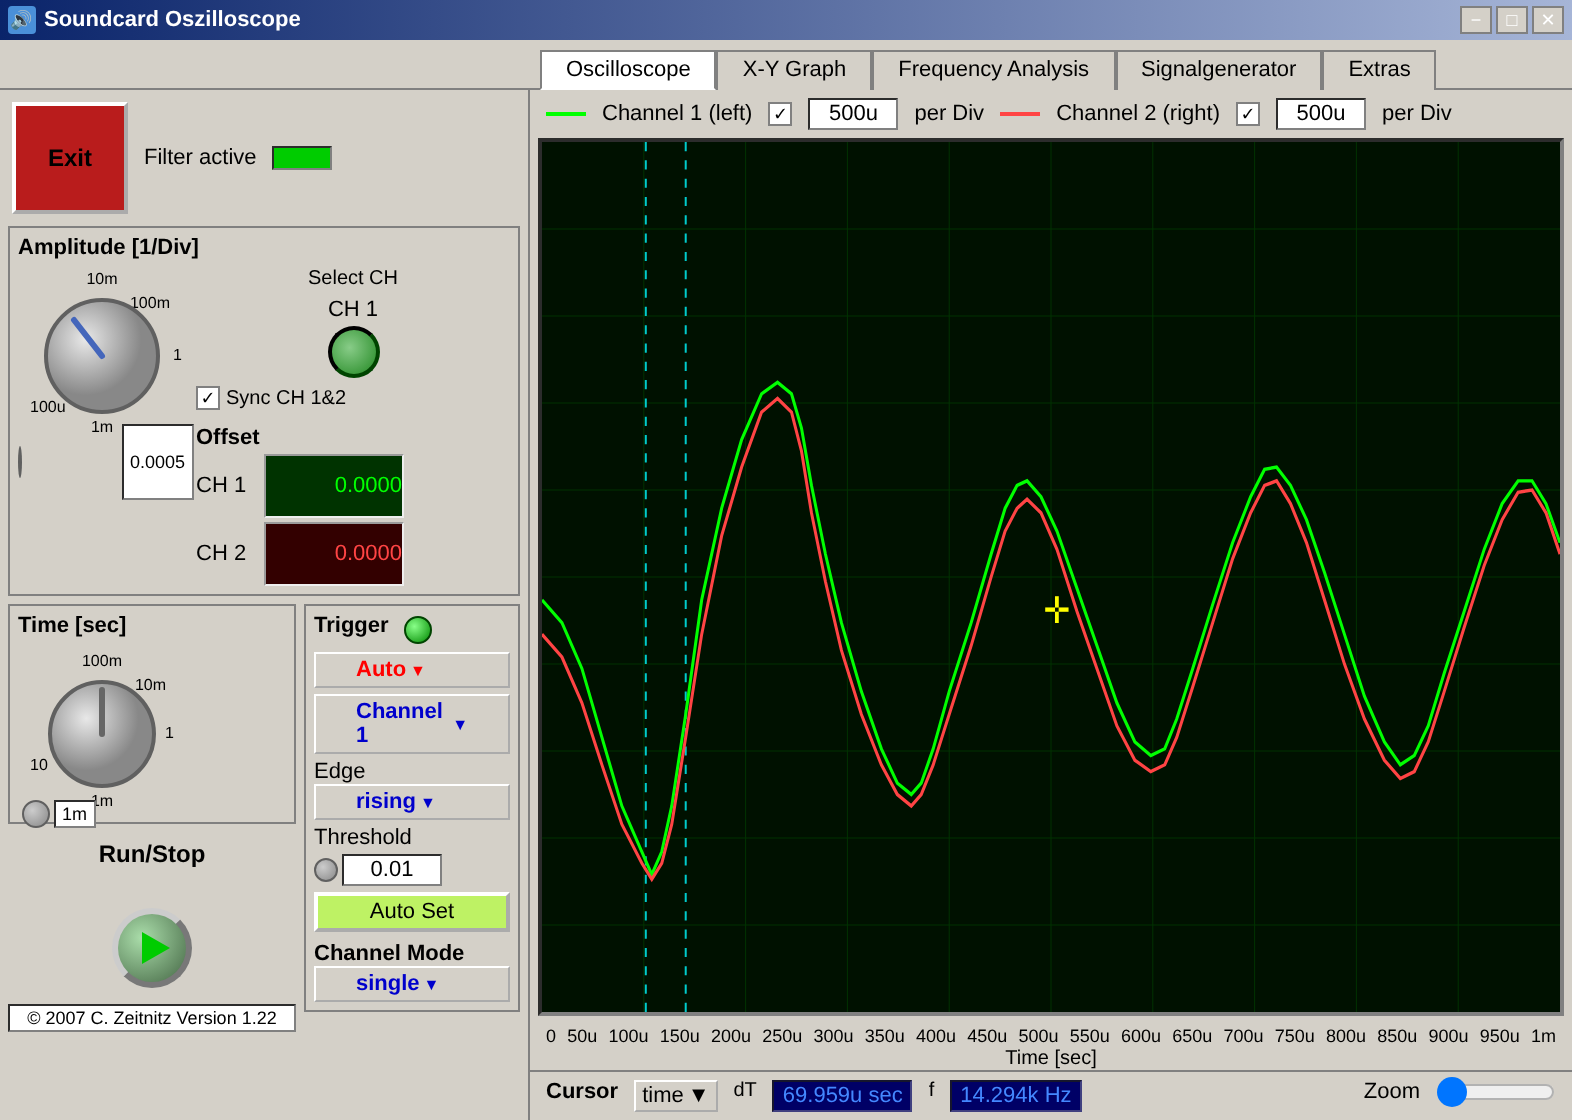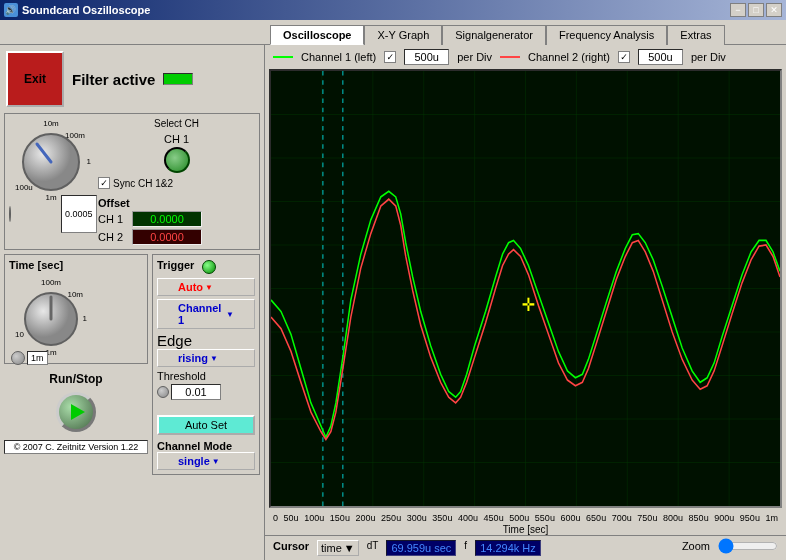"Oscilloscope" .tab.active { font-weight: bold -> normal }
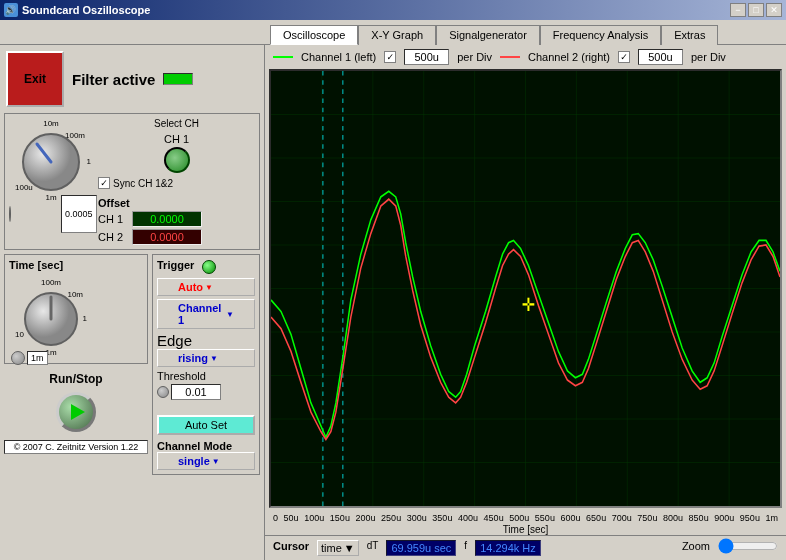"Signalgenerator" div.tab { order: before "Frequency Analysis" -> after "Frequency Analysis" }
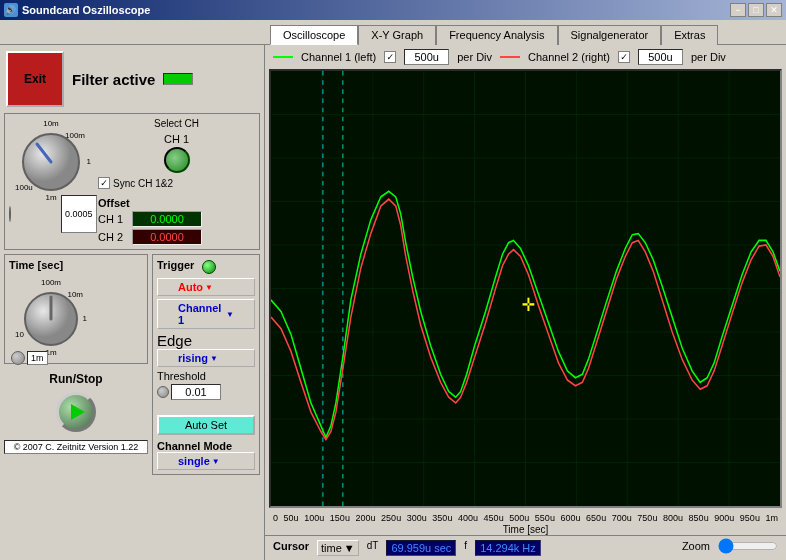"Filter active" .filter-label { font-size: 15px -> 11px; font-weight: bold -> none }
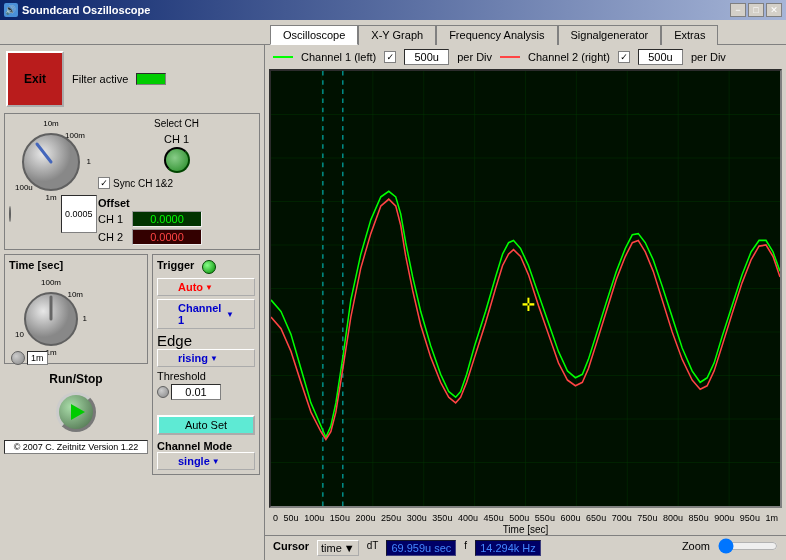"Amplitude [1/Div]" div.section-title { html: none -> <div>Amplitude [1/Div]</div> }
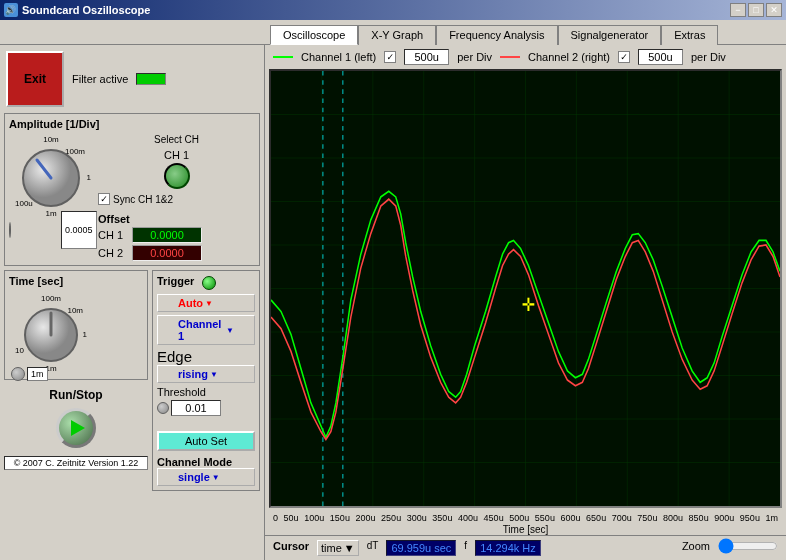"0.0000" .offset-input { height: 16px -> 32px; text-align: center -> right }
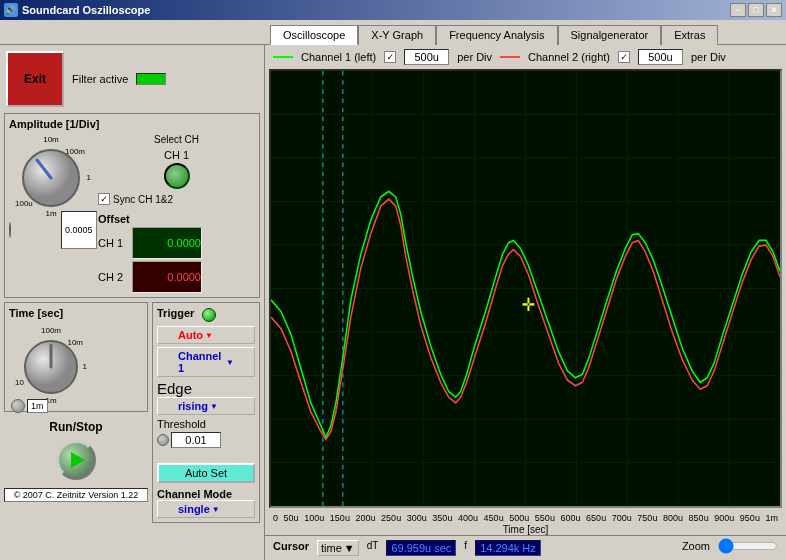"Edge" .edge-label { font-size: 15px -> 11px }
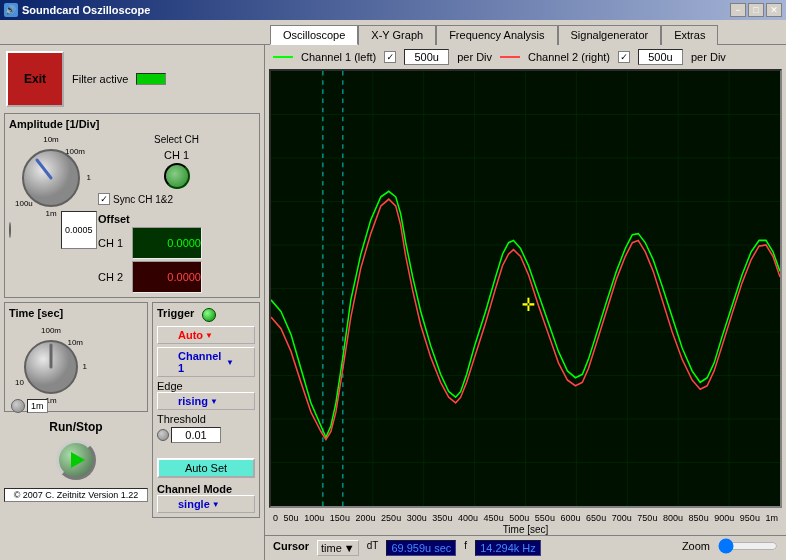"Run/Stop" .run-stop-section { gap: 6px -> 20px }
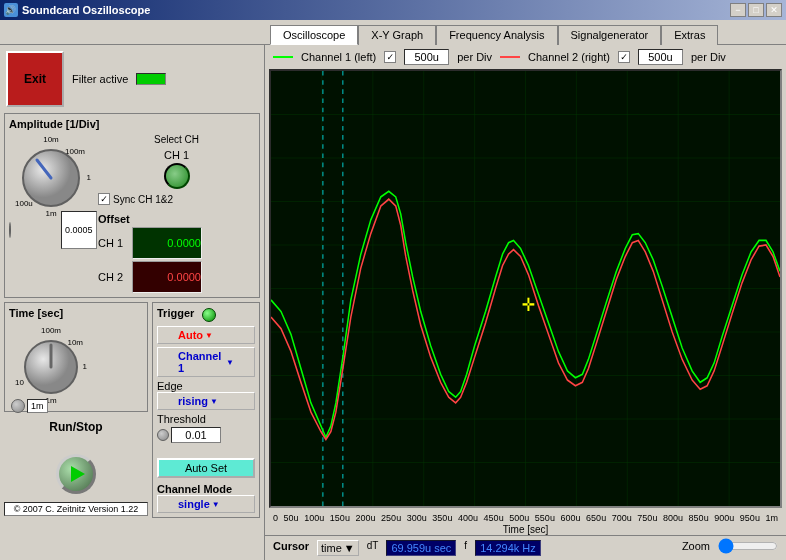"Auto Set" .autoset-btn { background: #5eead4 -> #bef264; margin-top: 12px -> none }
